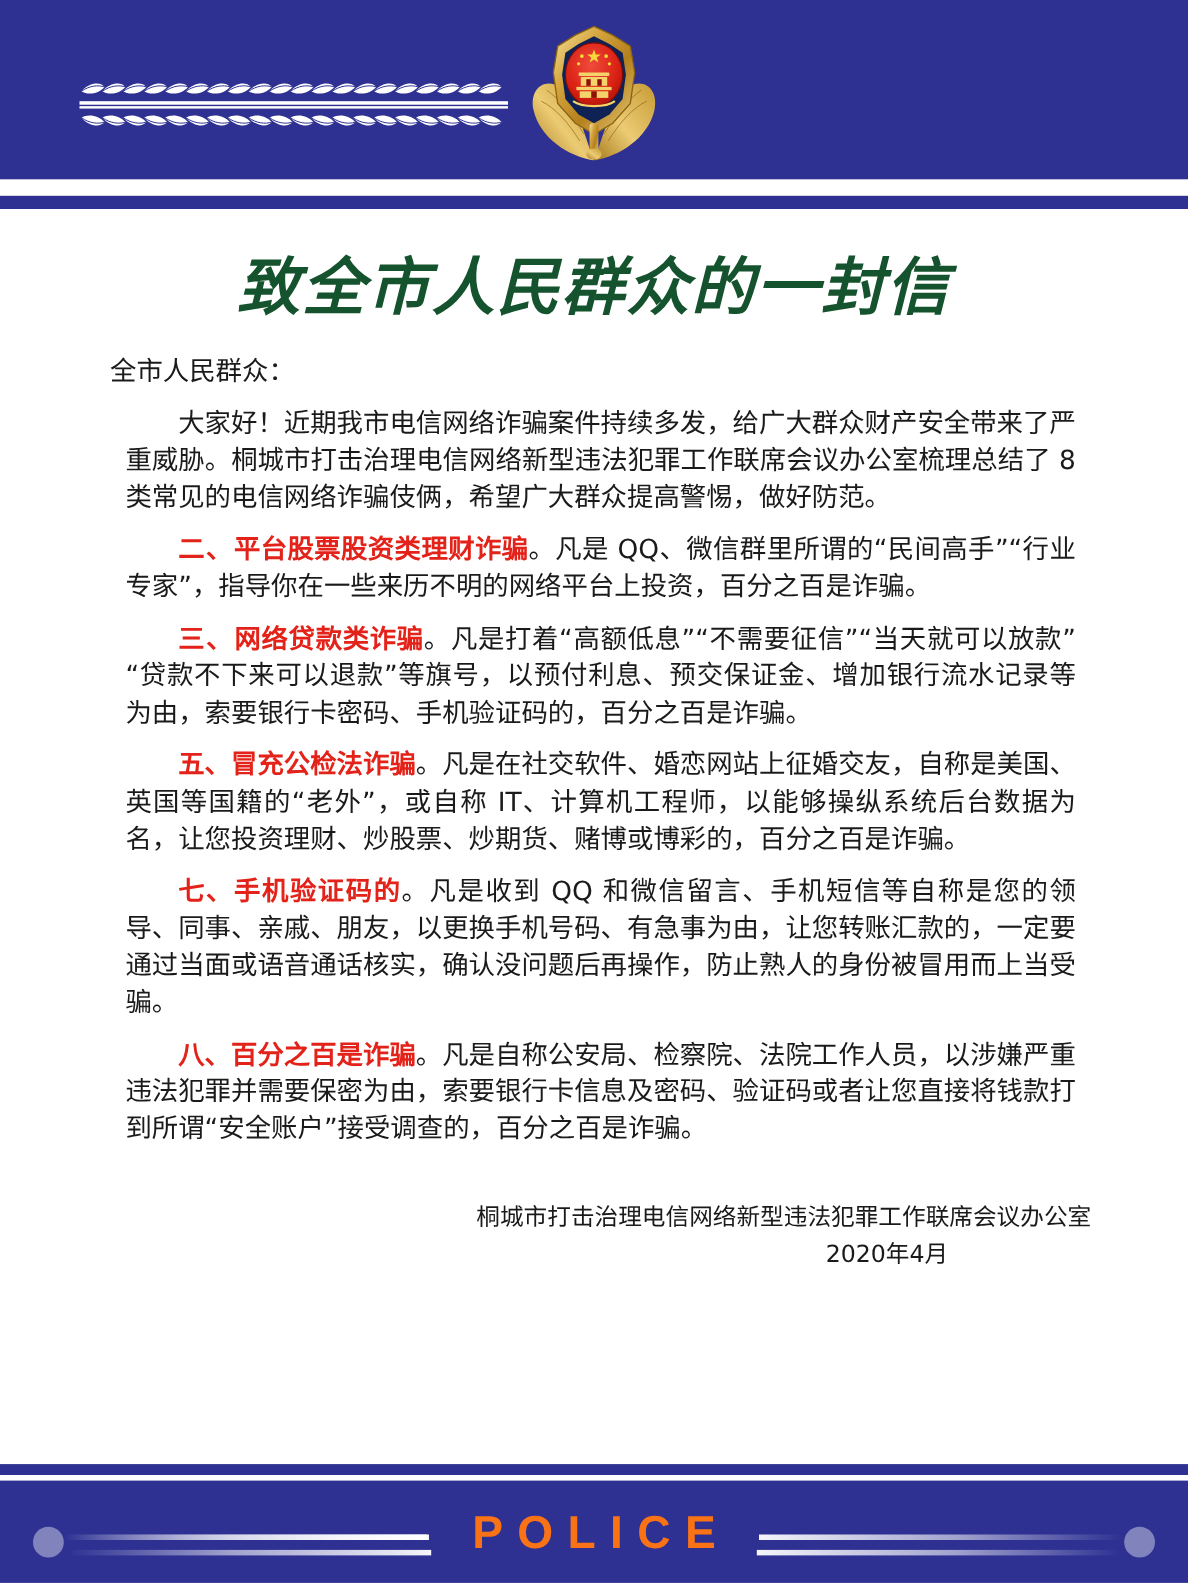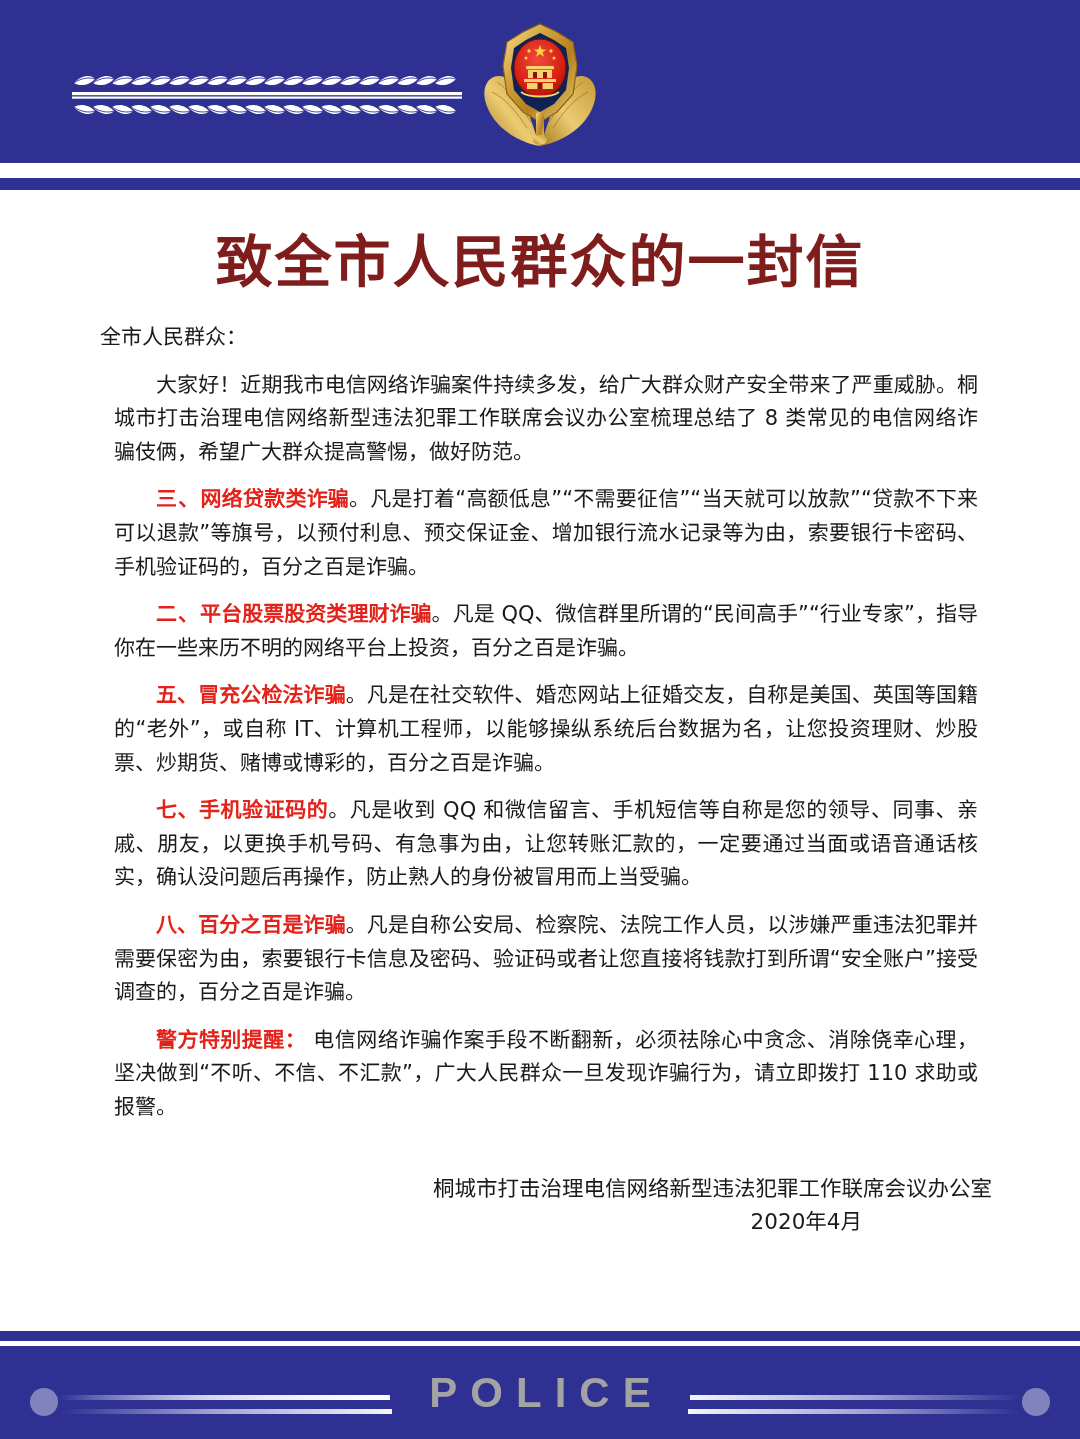"致全市人民群众的一封信" .poster-title { color: #7f1d1d -> #14532d; font-style: none -> italic }
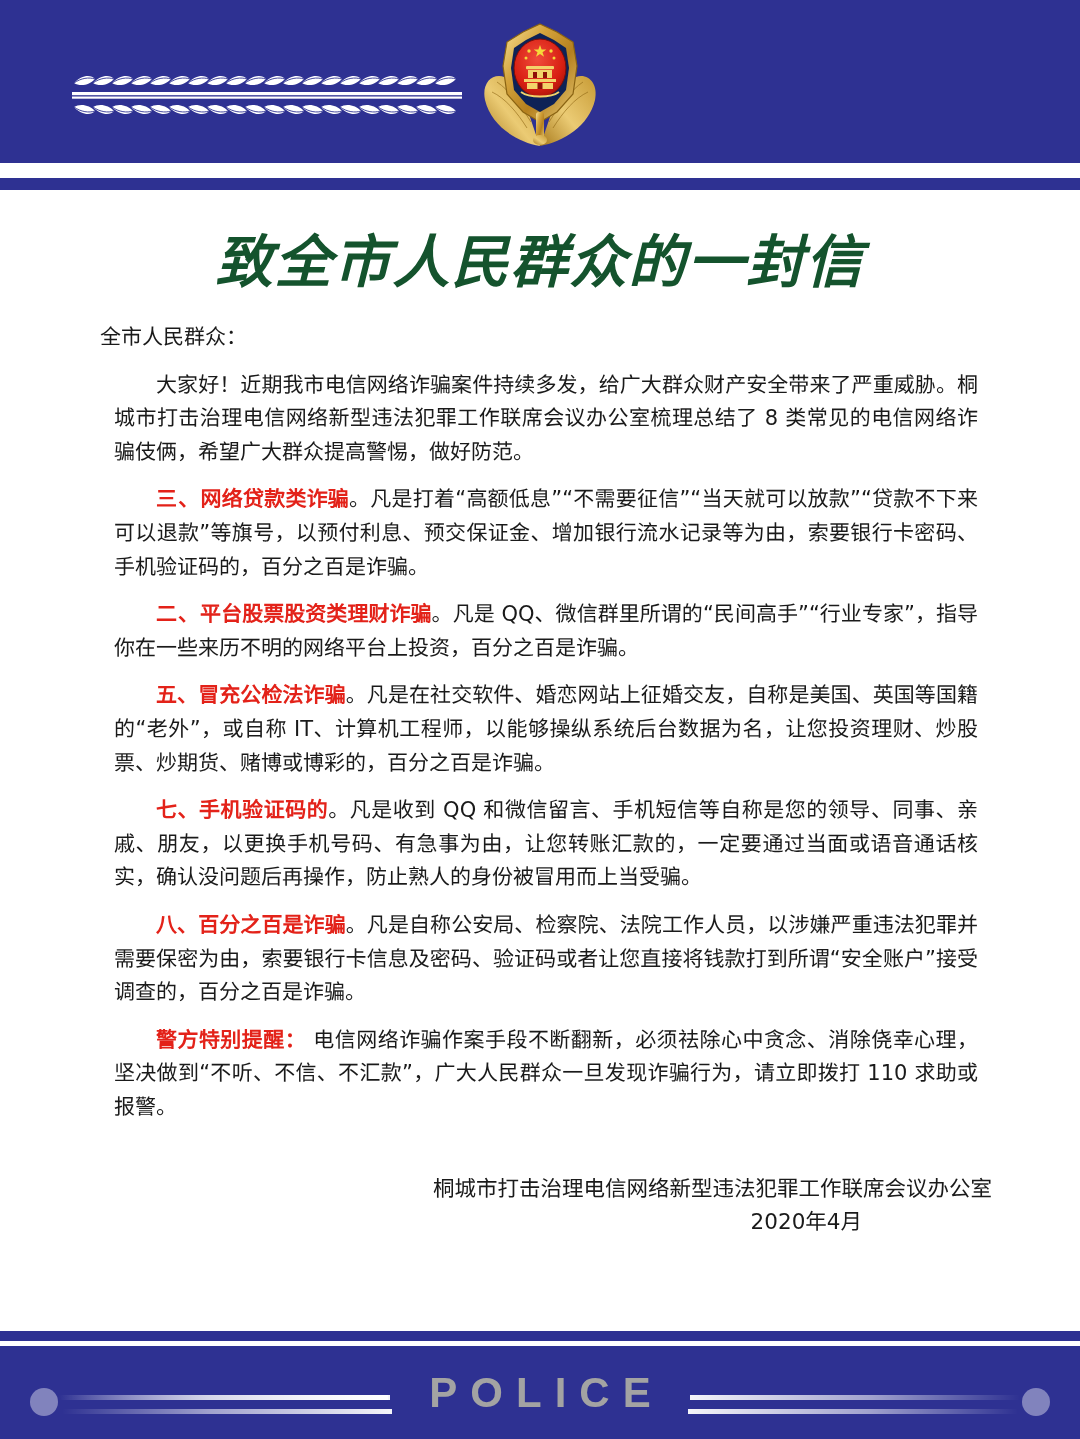"全市人民群众：" .content { font-size: 21px -> 24px }
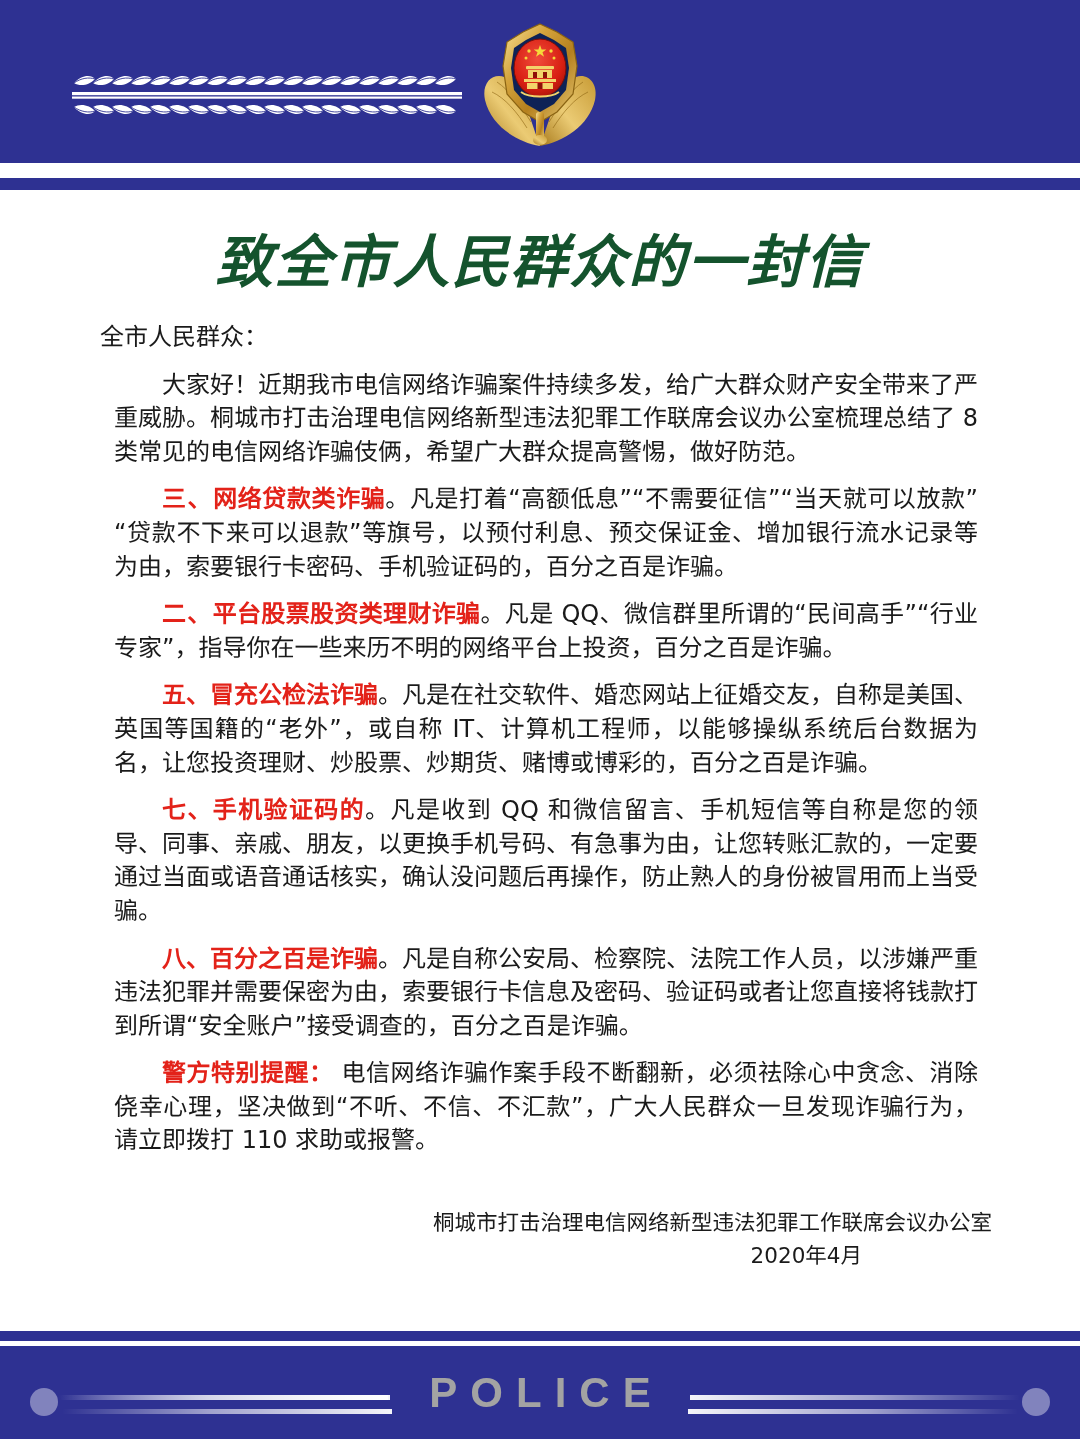"三、网络贷款类诈骗。凡是打着“高额低息”“不需要征信”“当天就可以放款”“贷款不" p.para { order: before "二、平台股票股资类理财诈骗。凡是" -> after "二、平台股票股资类理财诈骗。凡是" }
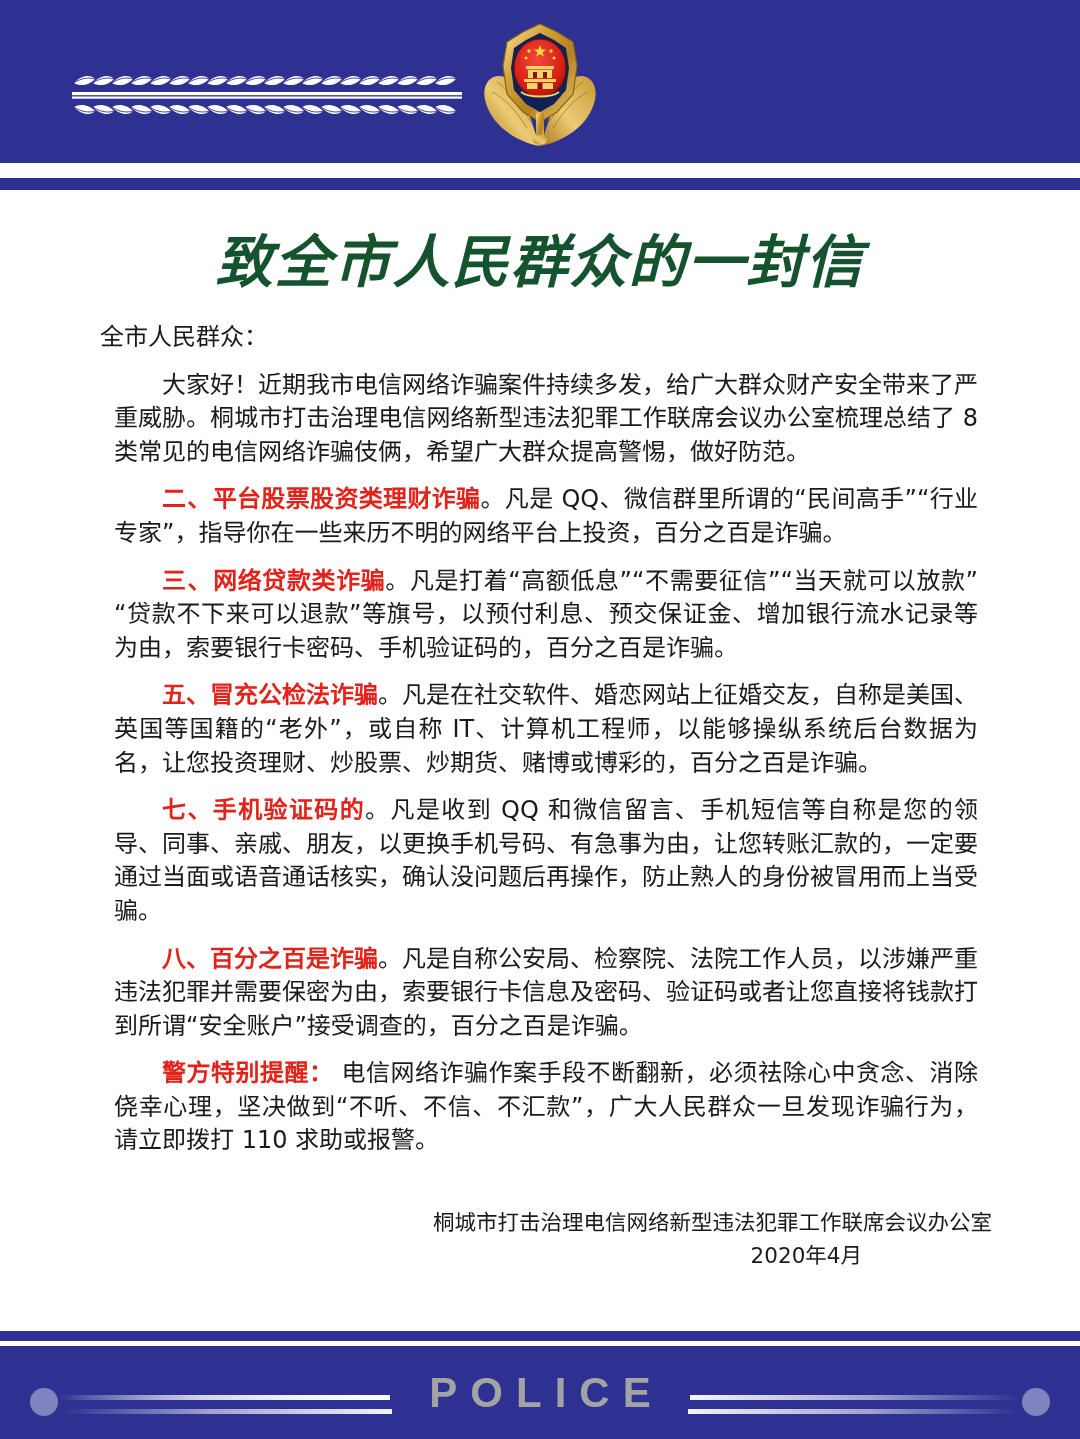"警方特别提醒：" p.para { html: <p><span>警方特别提醒：</span><span> 电信网络诈骗作案手段不断翻新，必须祛除心中贪念、消除侥幸心理，坚决做到“不听、不信、不汇款”，广大人民群众一旦发现诈骗行为，请立即拨打 110 求助或报警。</span></p> -> none }
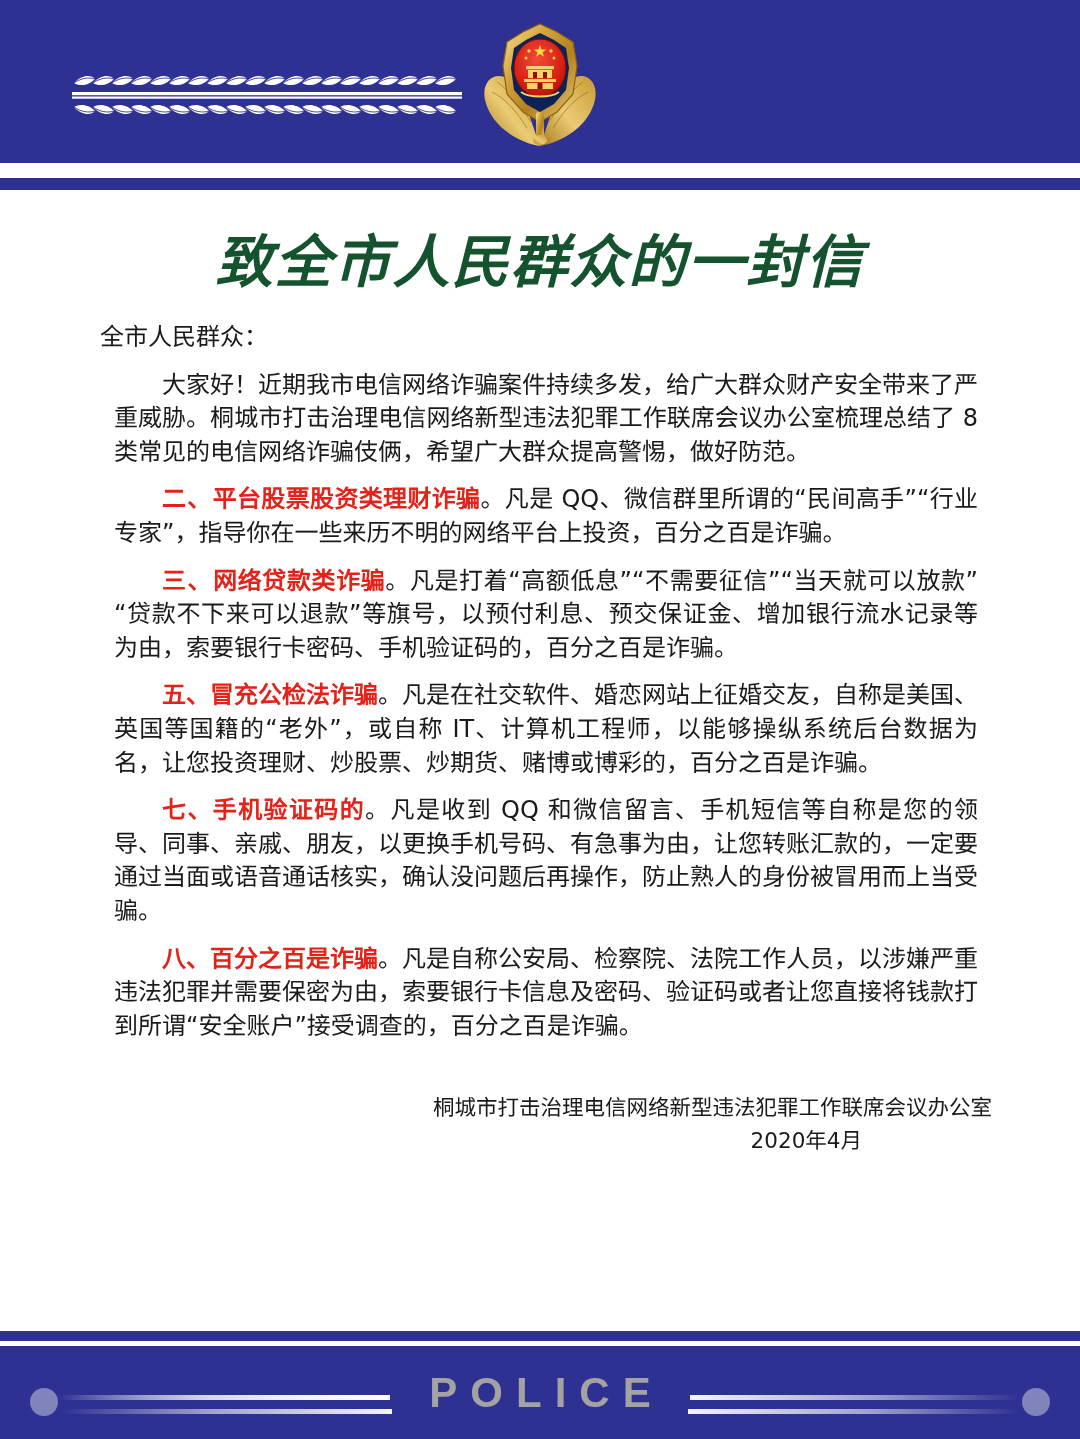"POLICE" .police-word { color: #a3a3a3 -> #f97316 }
